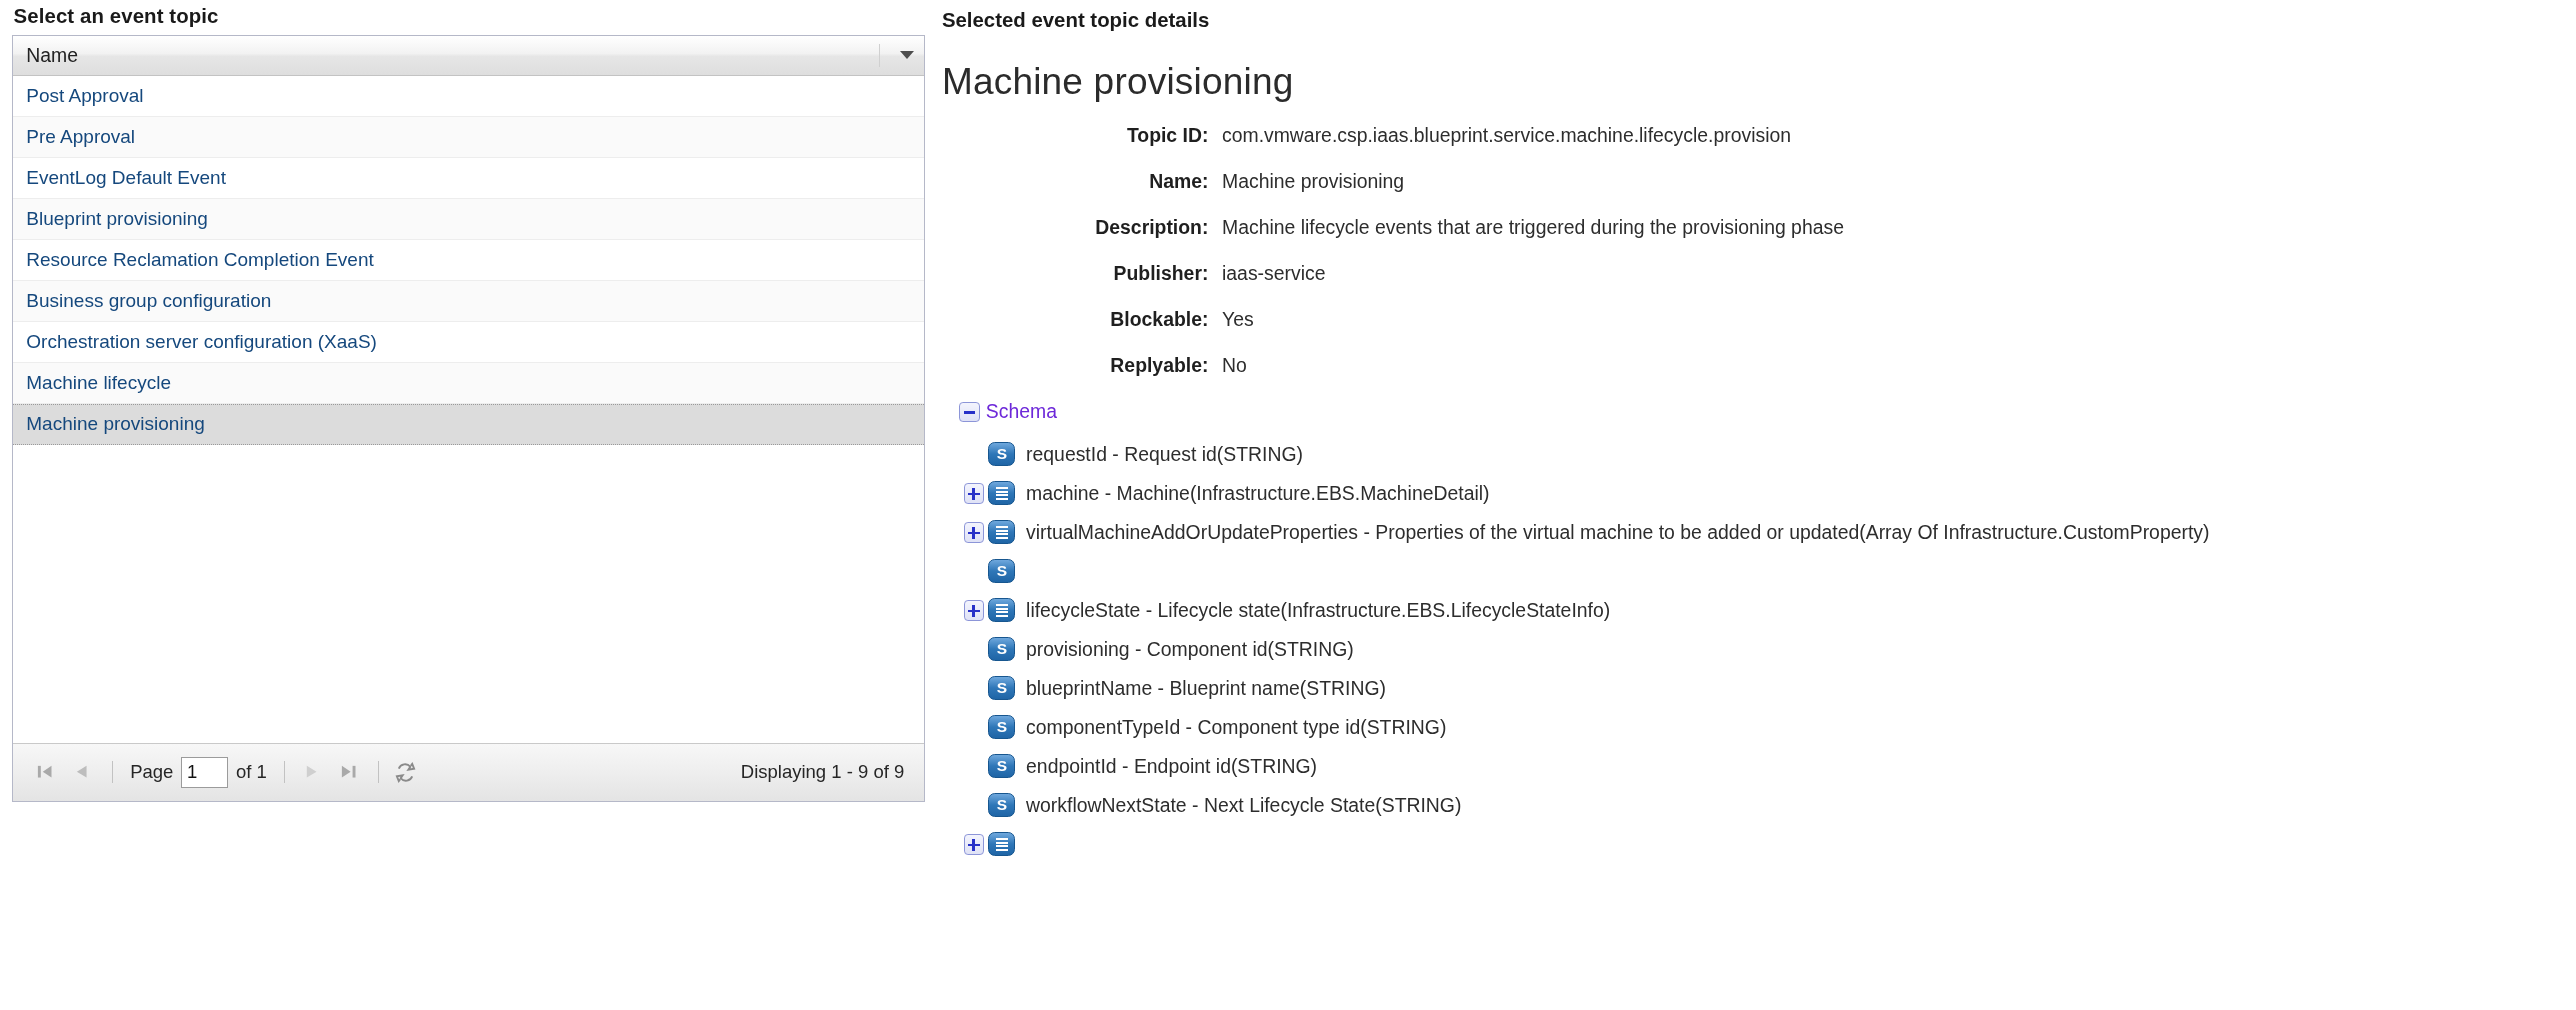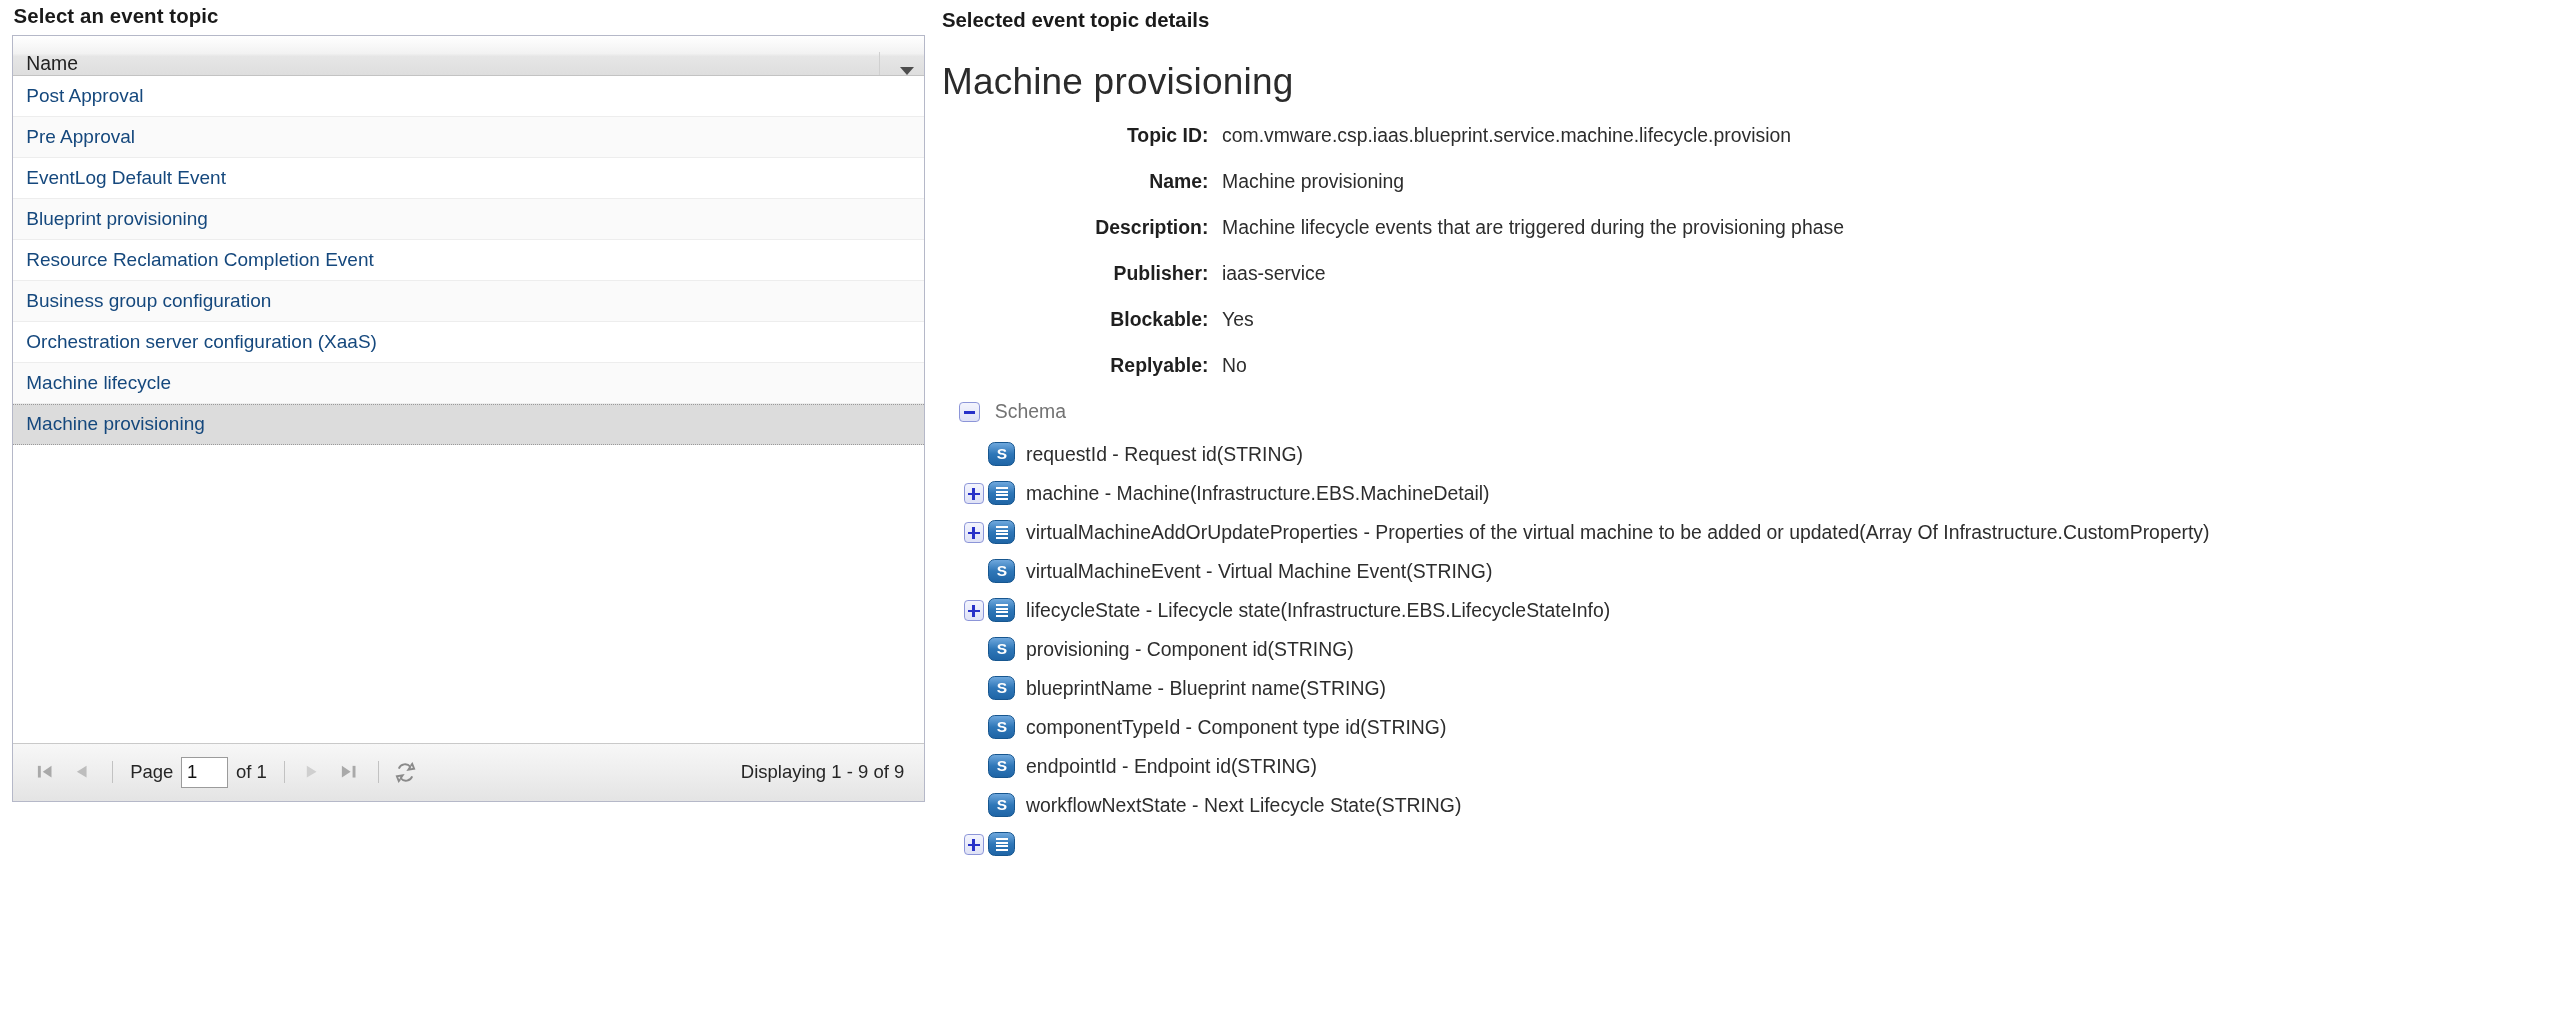"Name" .grid-header { align-items: flex-end -> center }
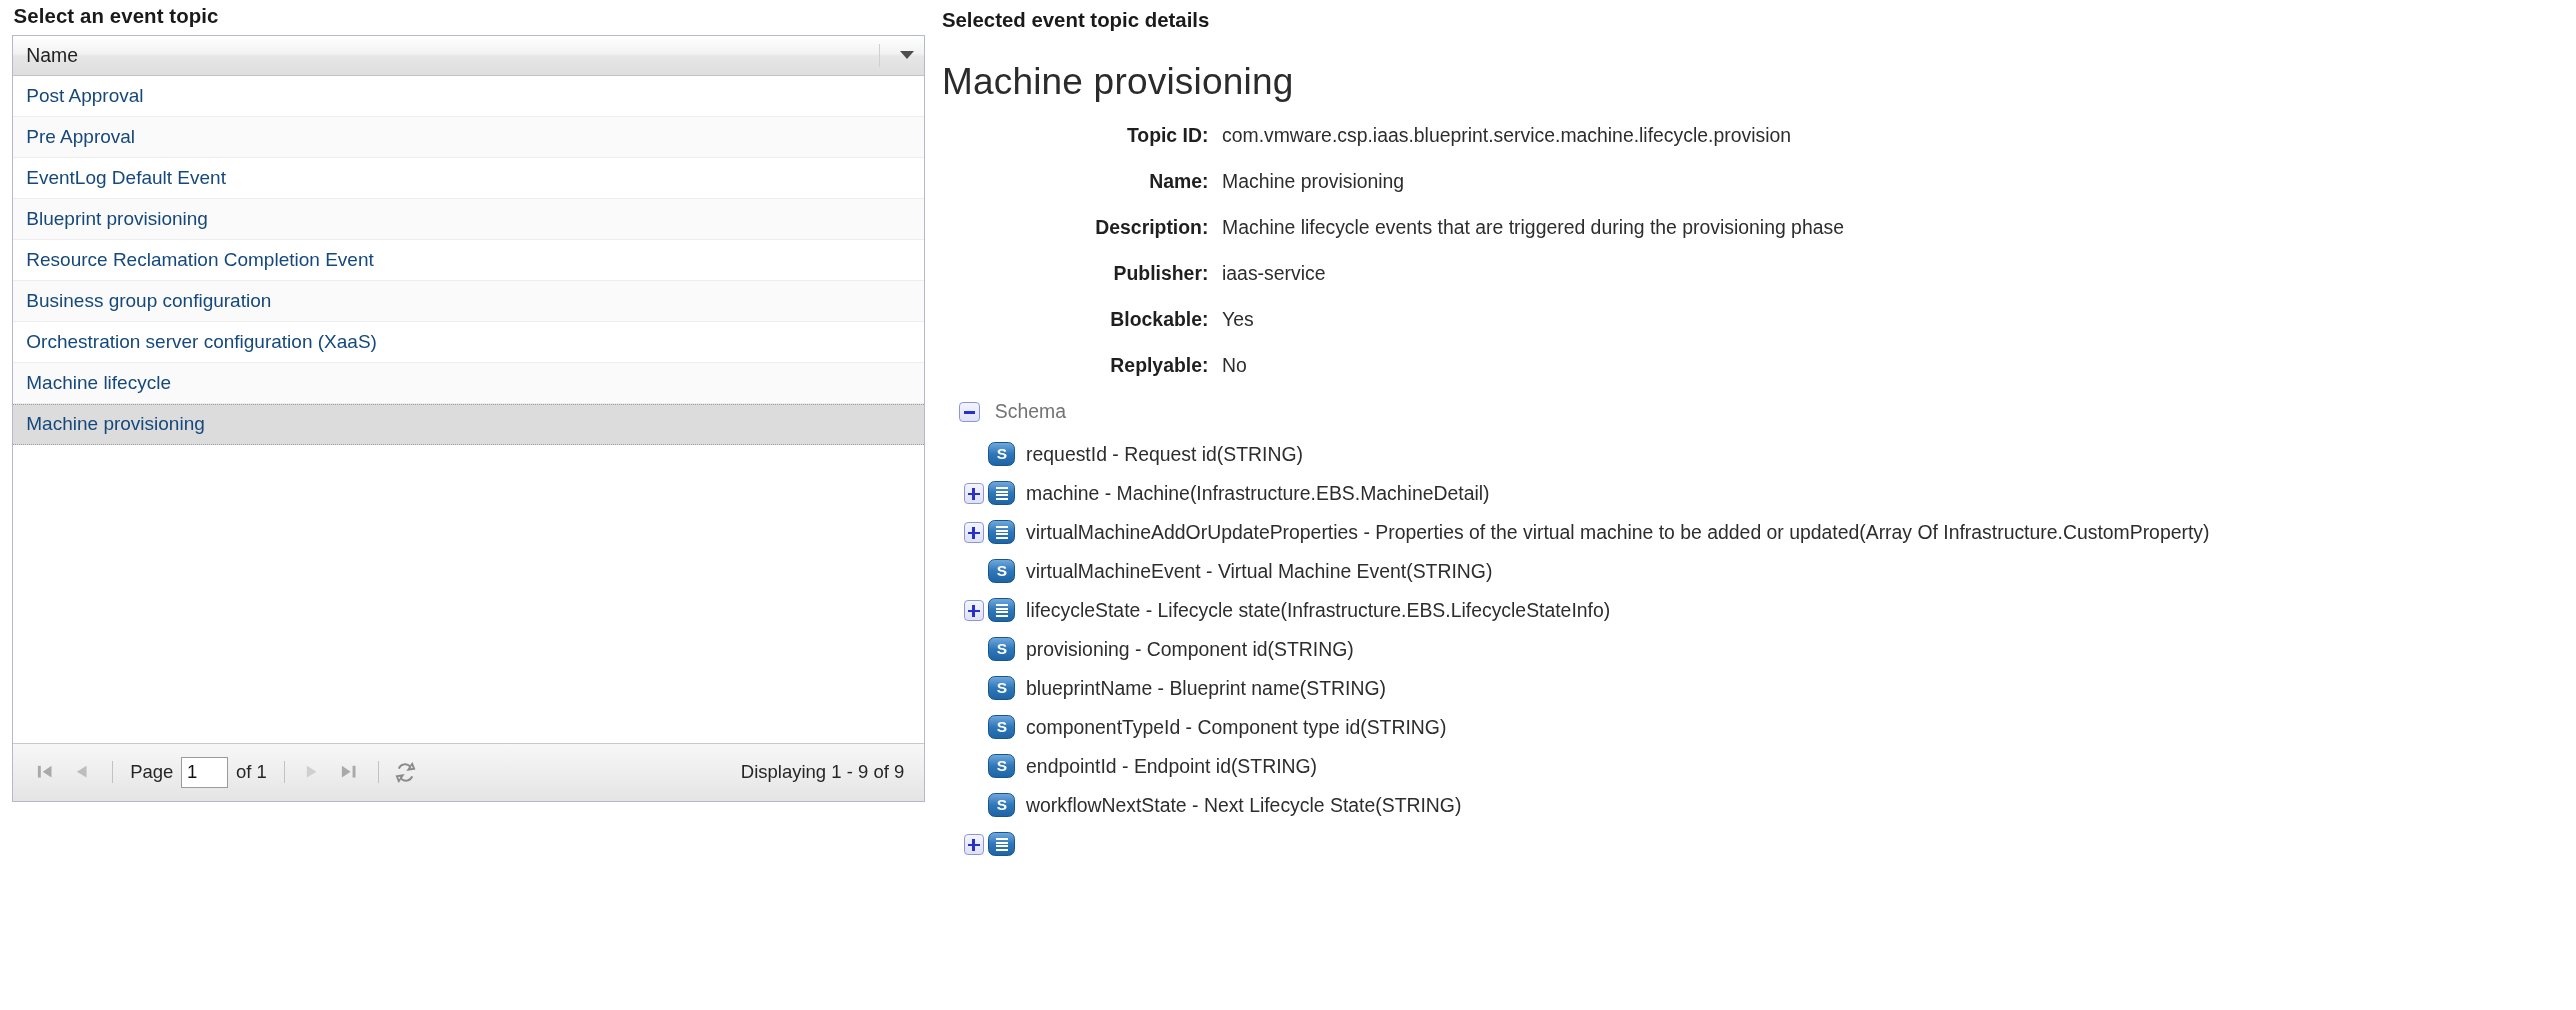"Schema" .tree-root .tree-text { color: #737373 -> #6d28d9; margin-left: 15px -> 6px }
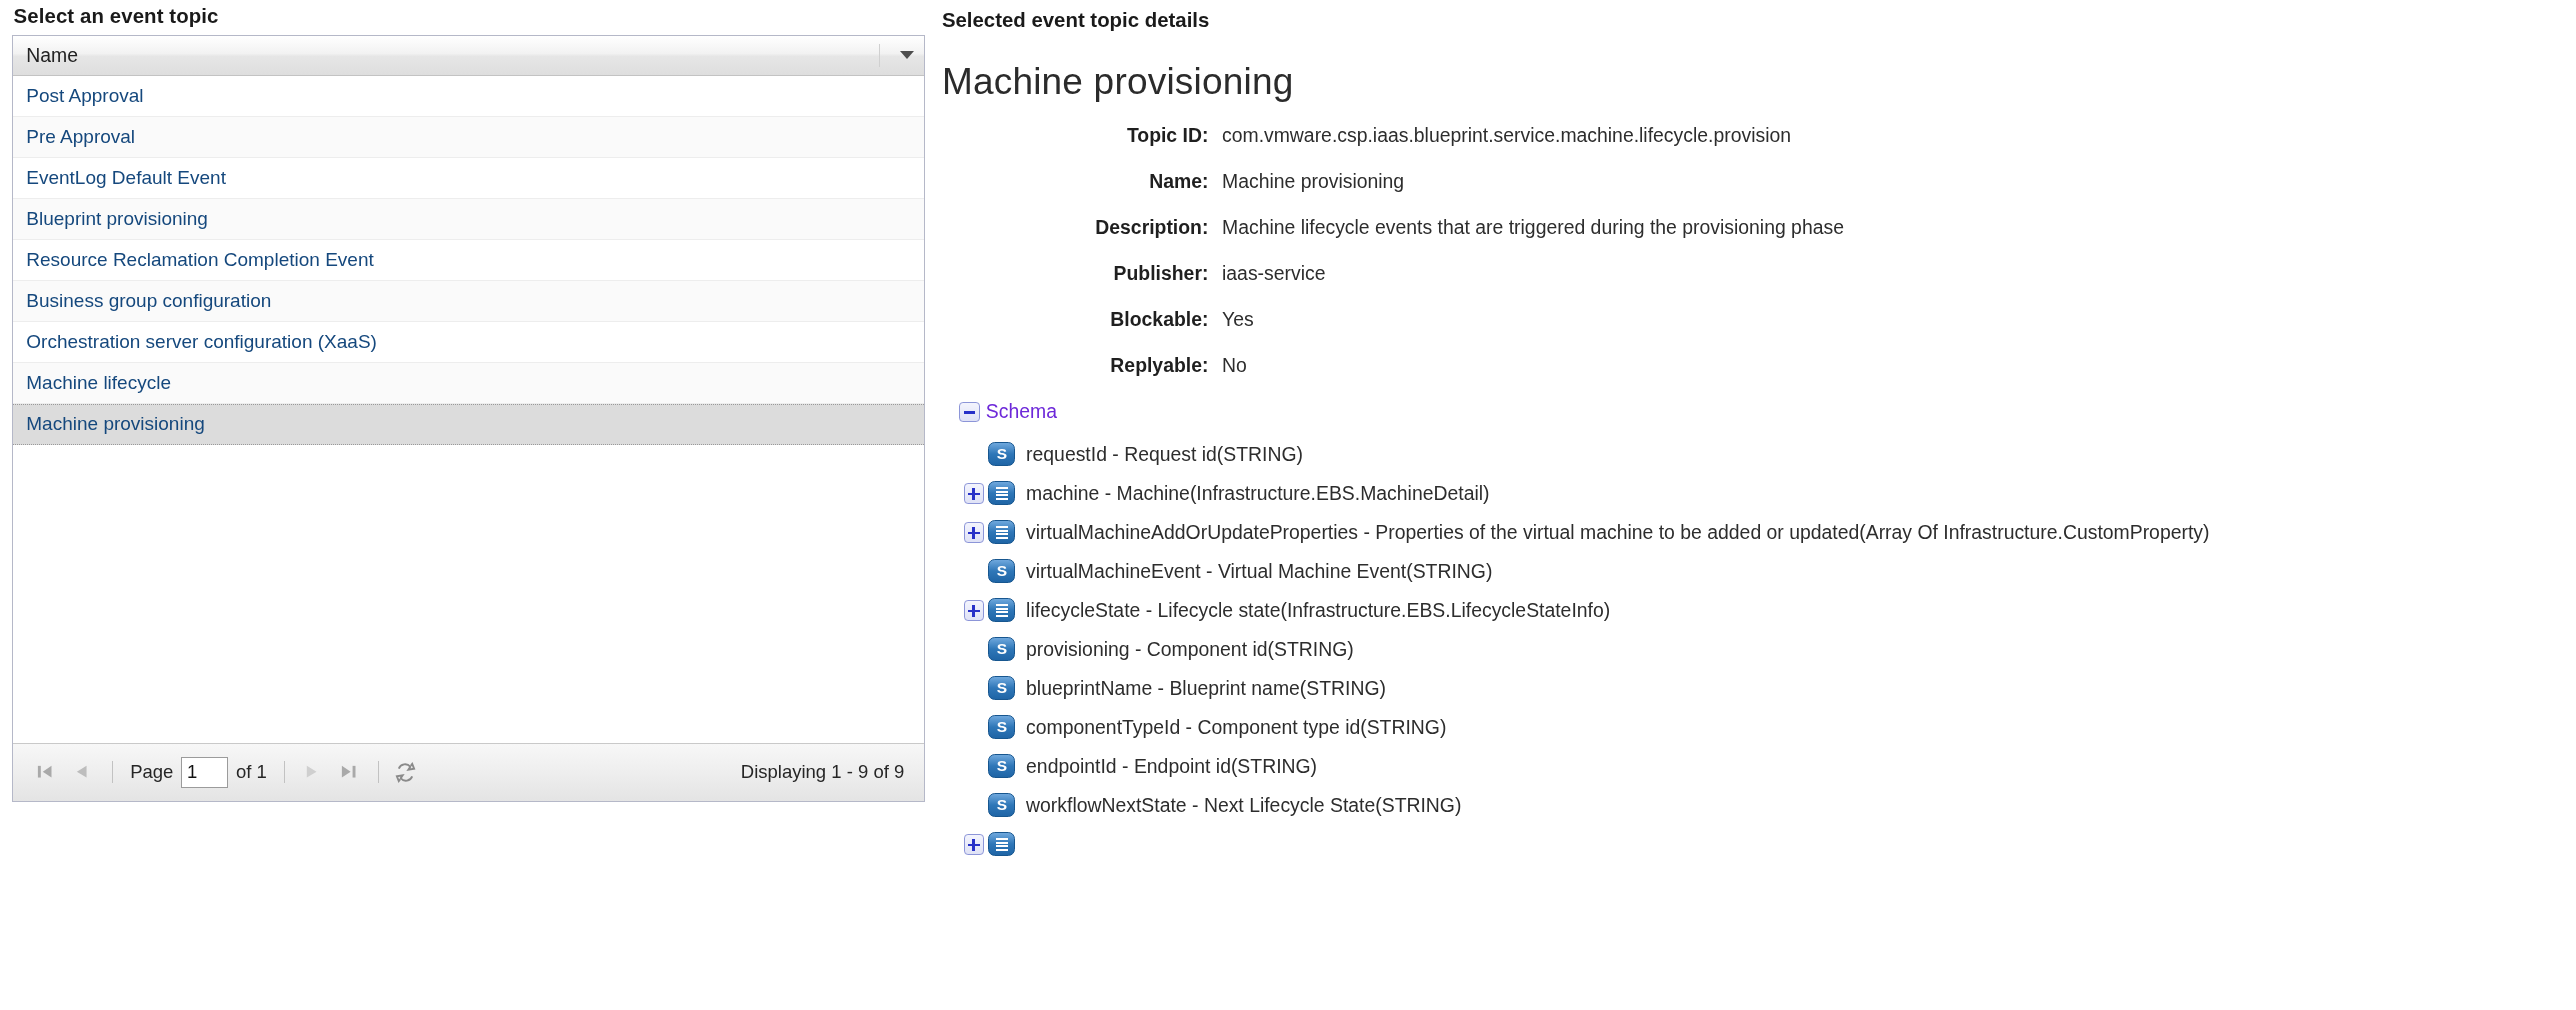"virtualMachineEvent - Virtual Machine" span.tree-text { html: <span>virtualMachineEvent - Virtual Machine Event(STRING)</span> -> none }
